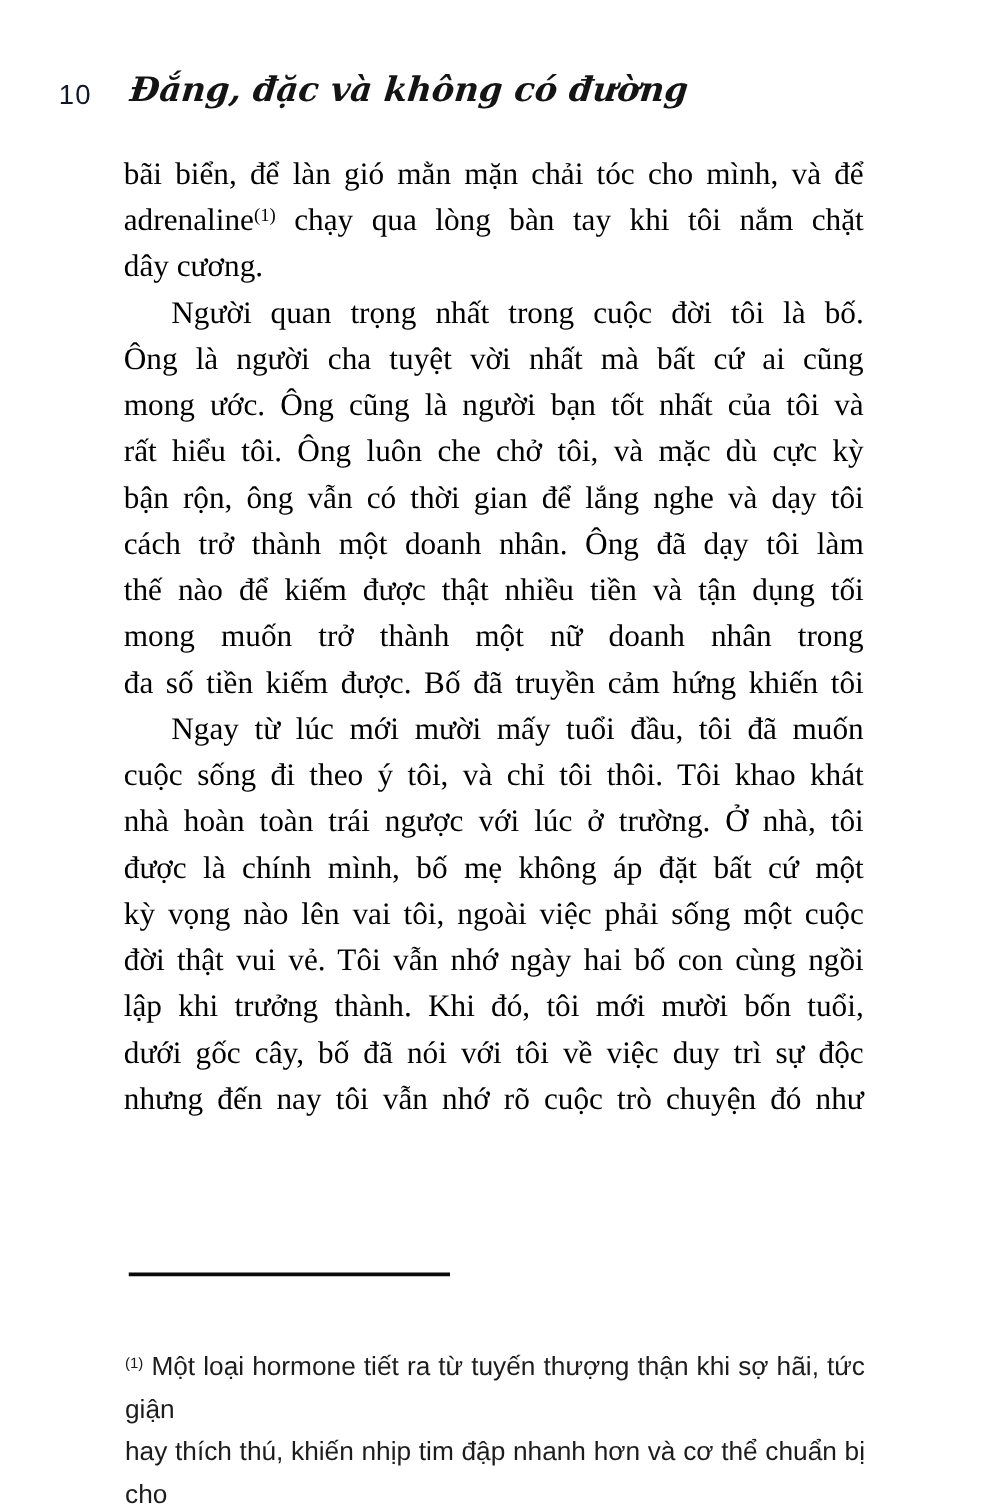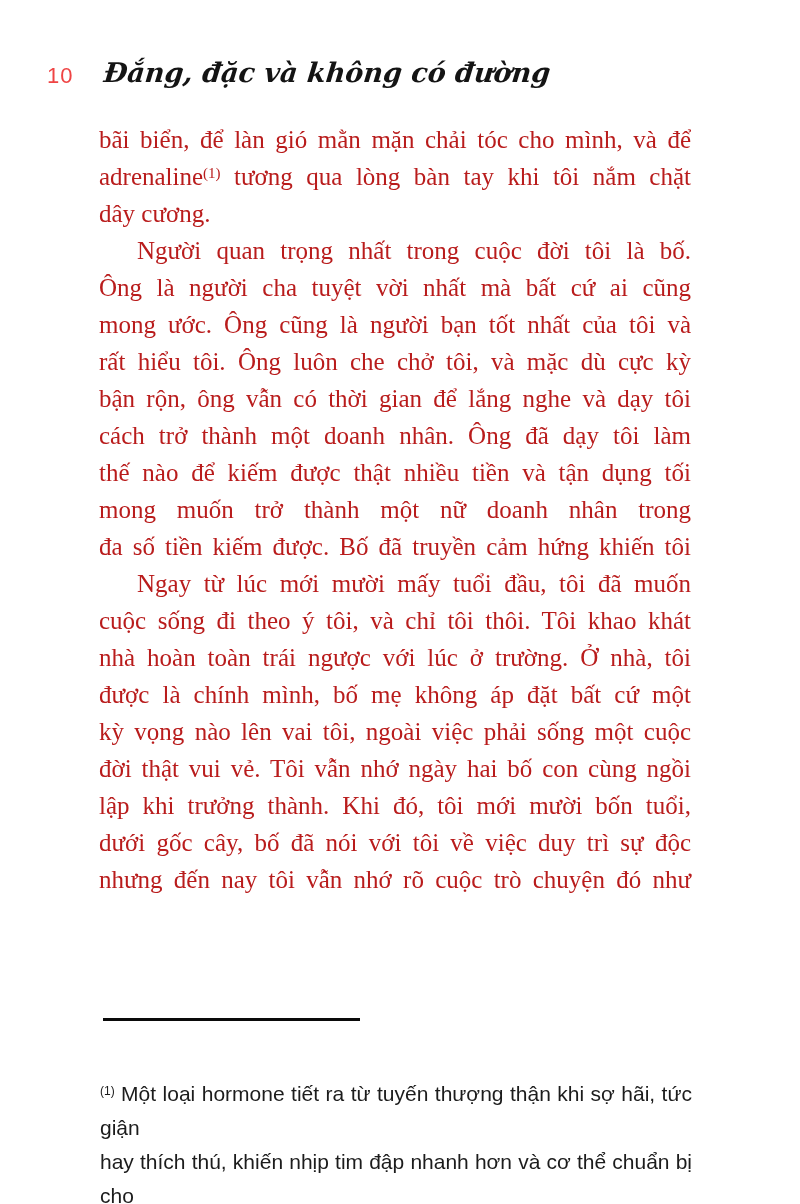"10" .page-number { color: #ef4444 -> #0f172a }
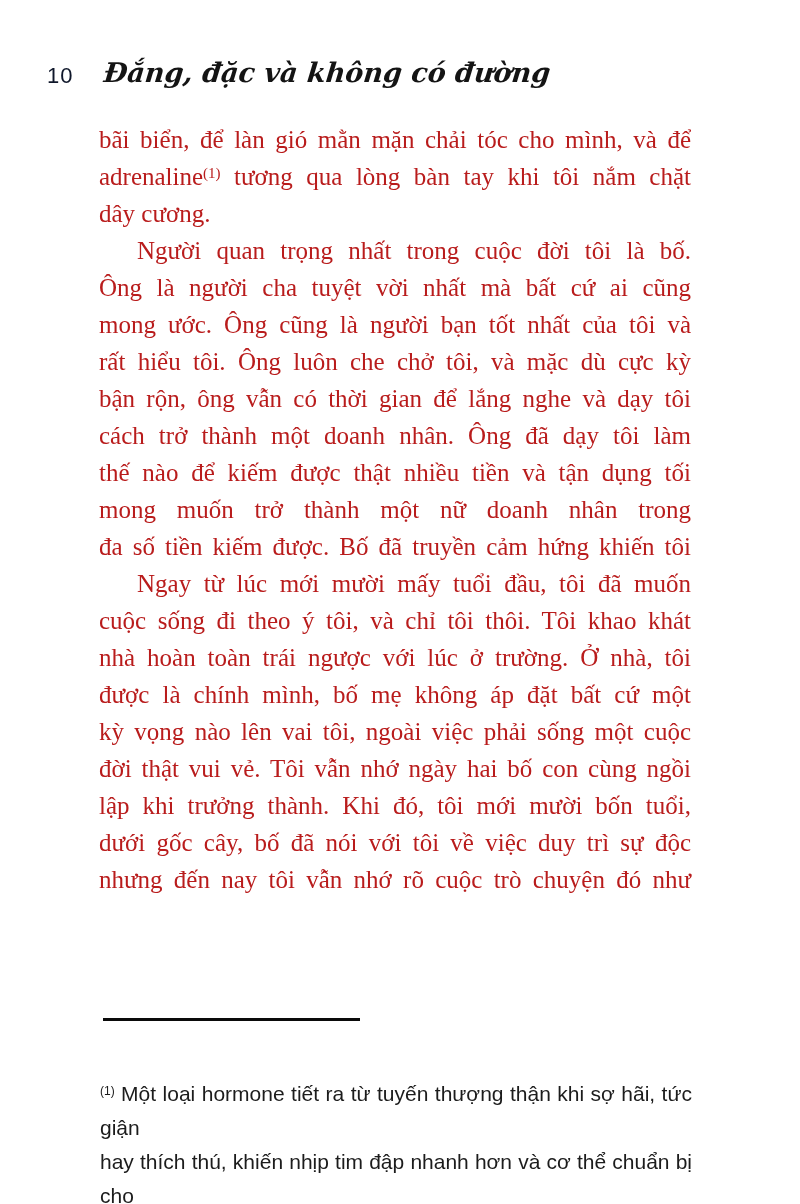"bãi biển, để làn gió" .body-text { color: #b91c1c -> #000000 }
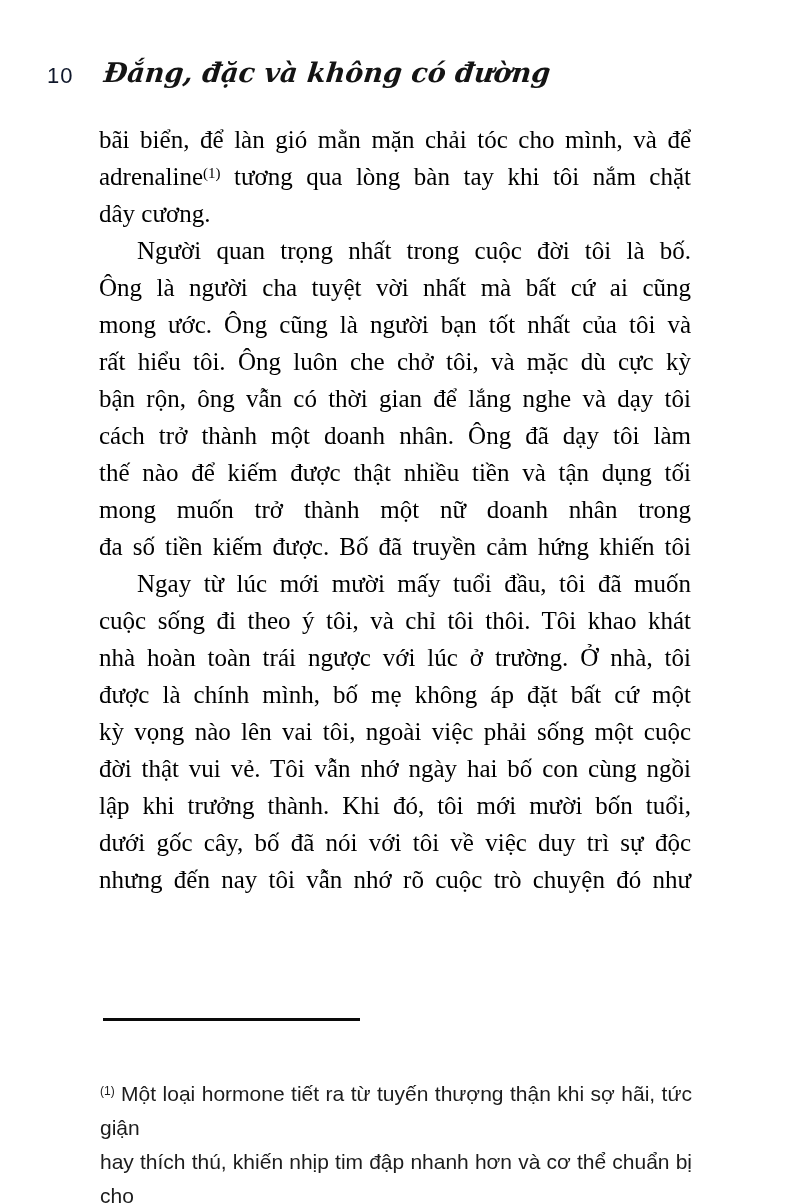"tương qua lòng bàn tay" span { text: tương -> chạy }
